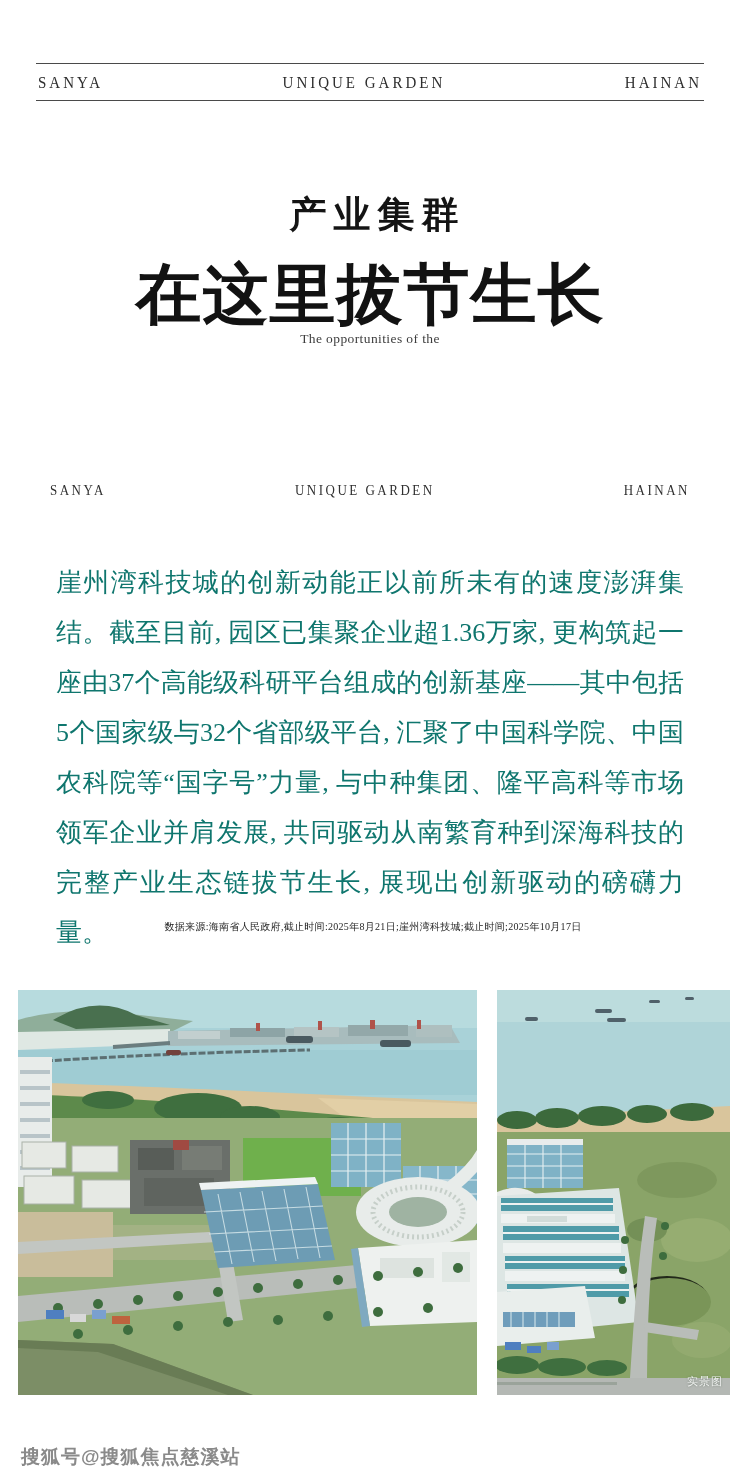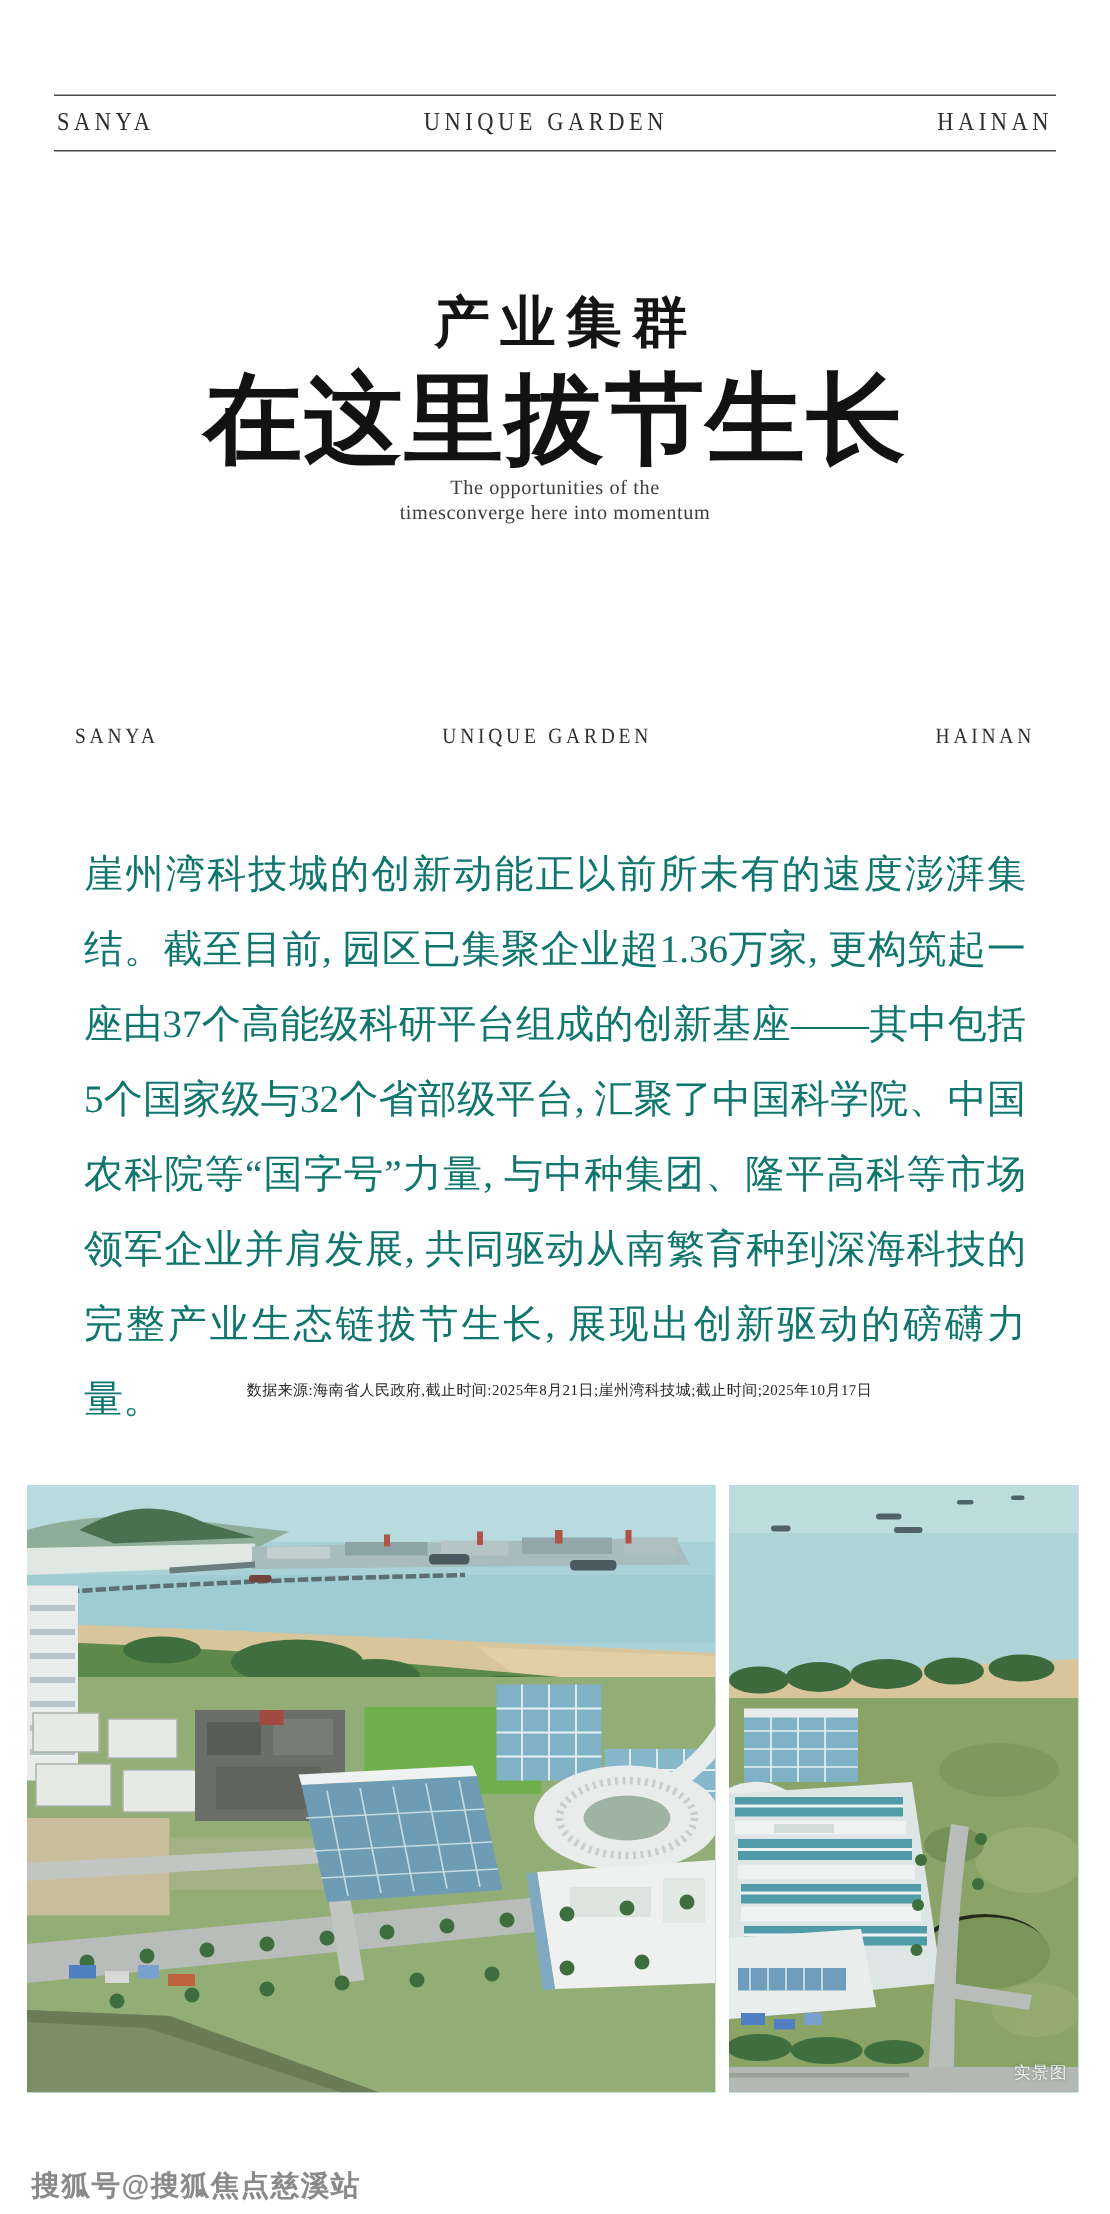"在这里拔节生长" .main-title { margin-top: 5px -> 19px }
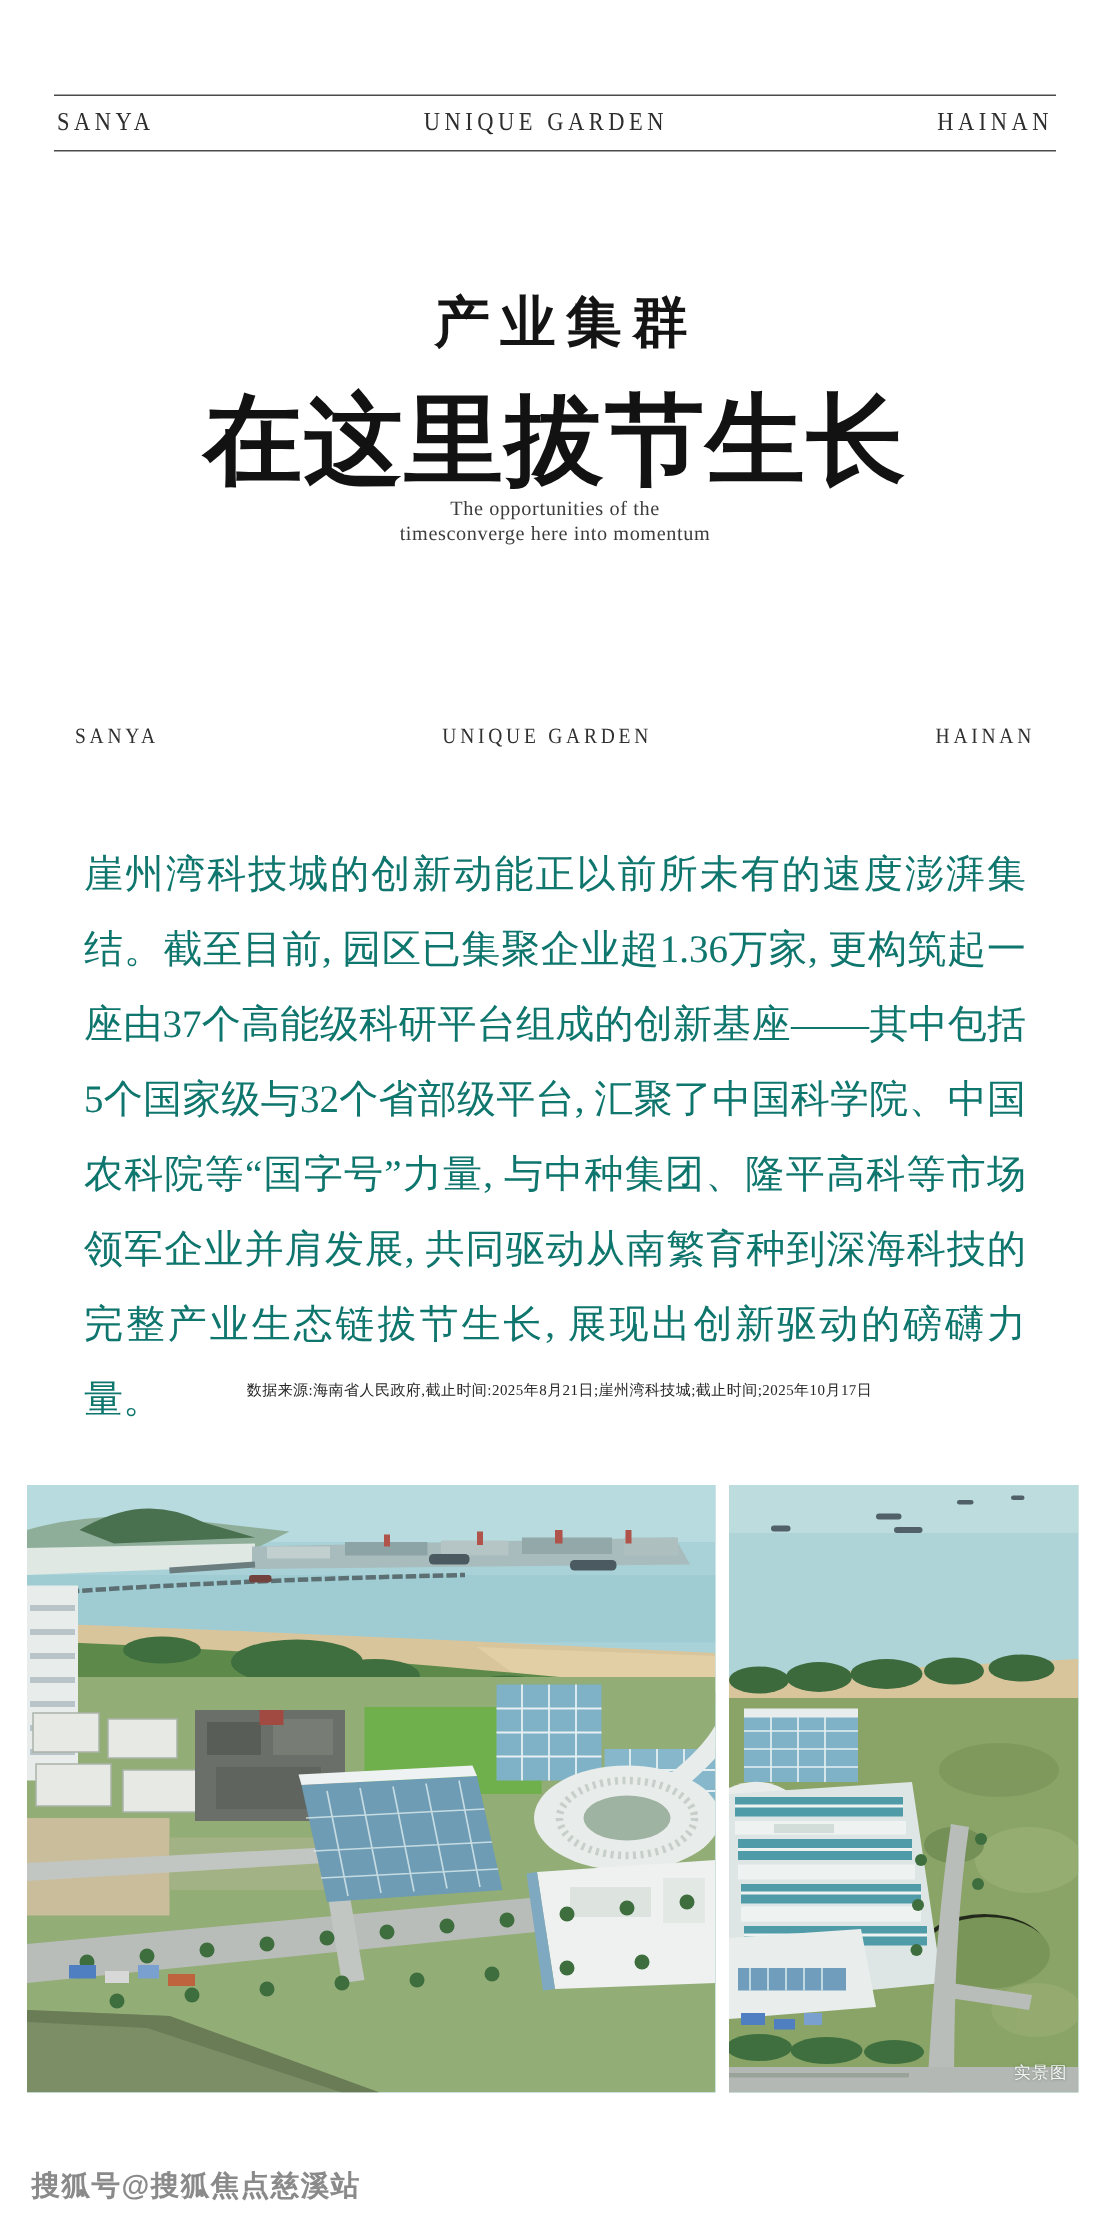"timesconverge here into momentum" div { html: <div>timesconverge here into momentum</div> -> none }
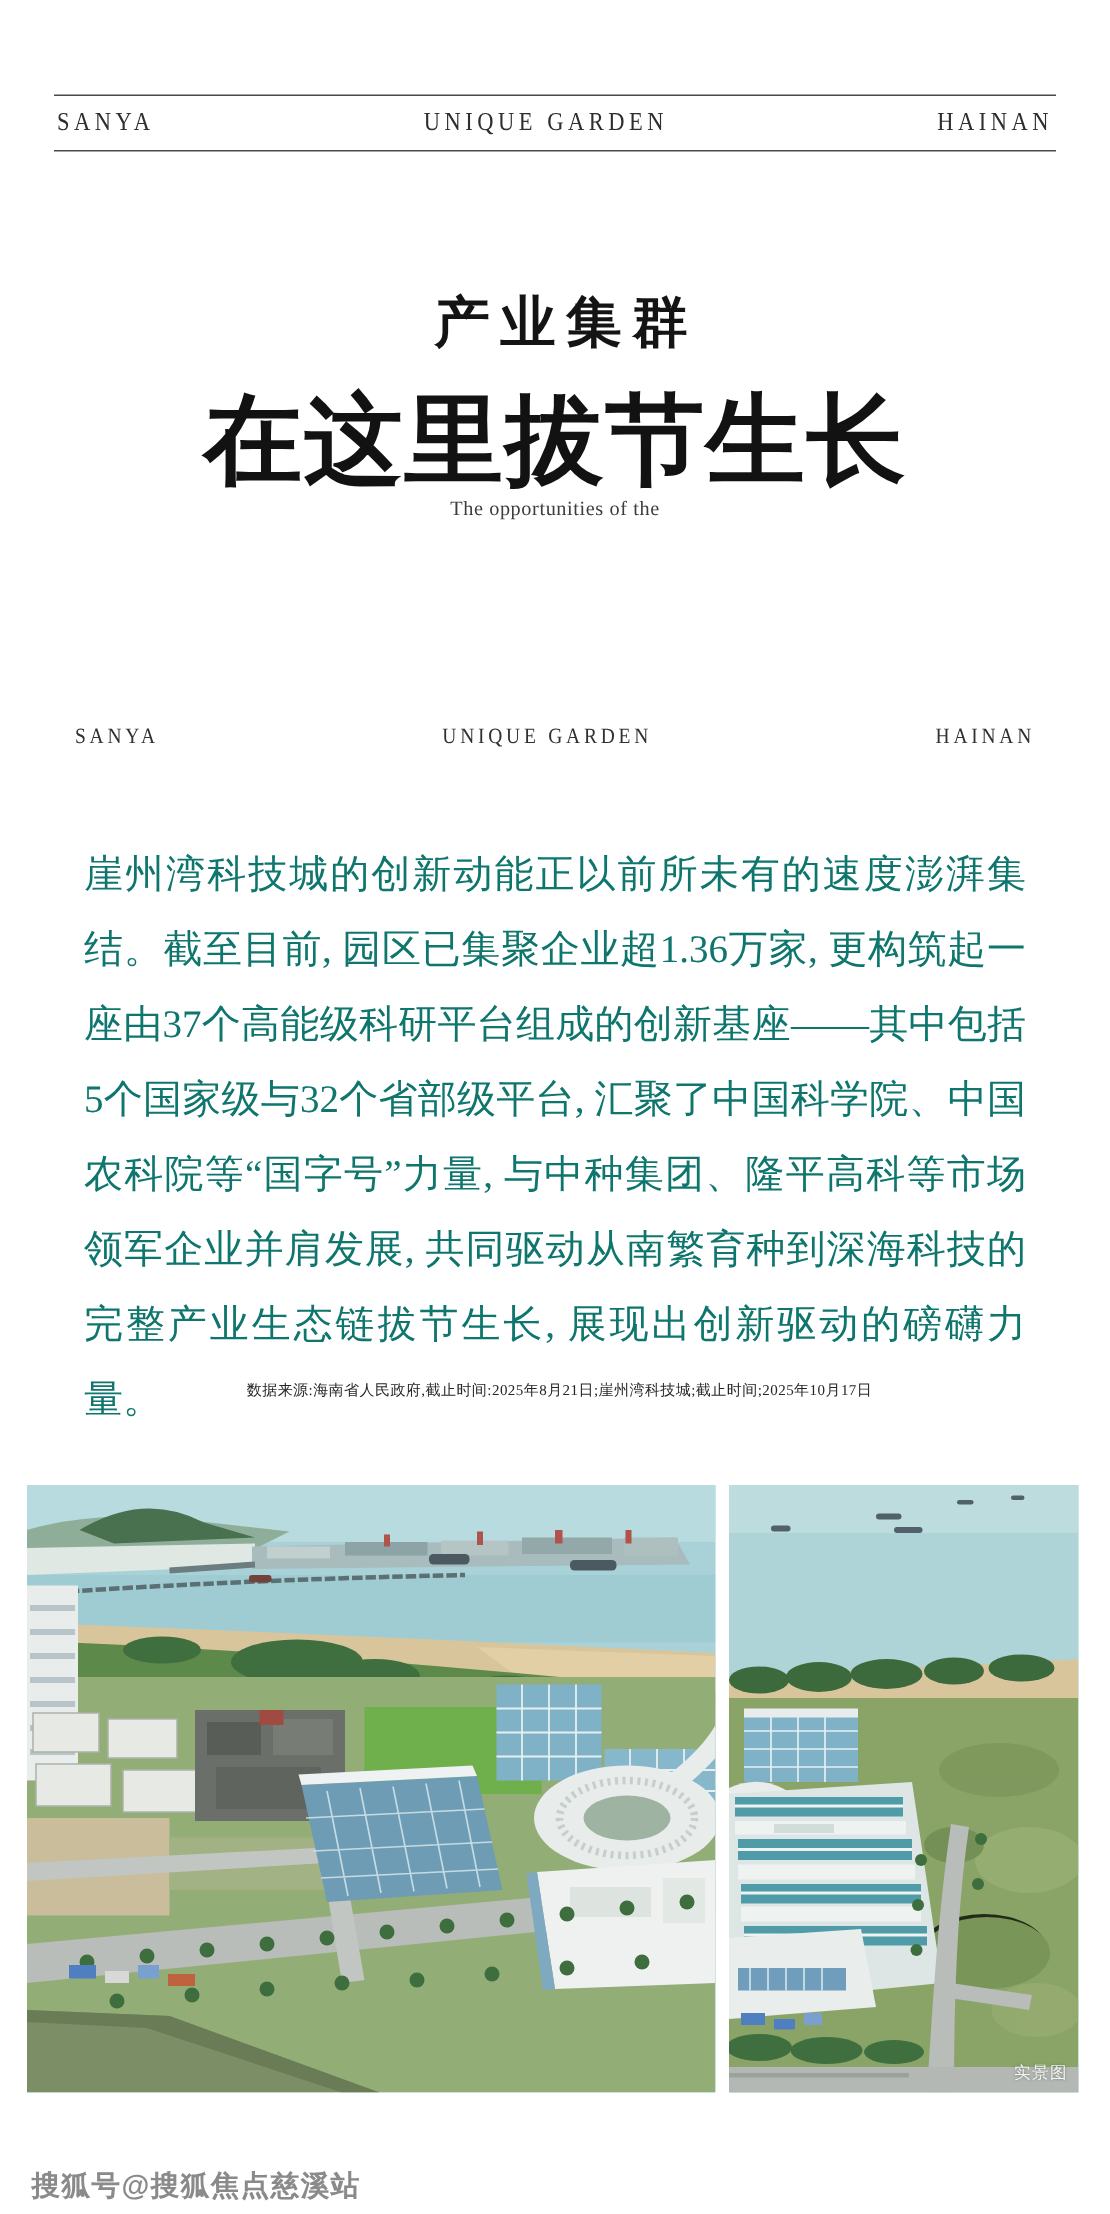"实景图" .photos { gap: 9px -> 20px }
